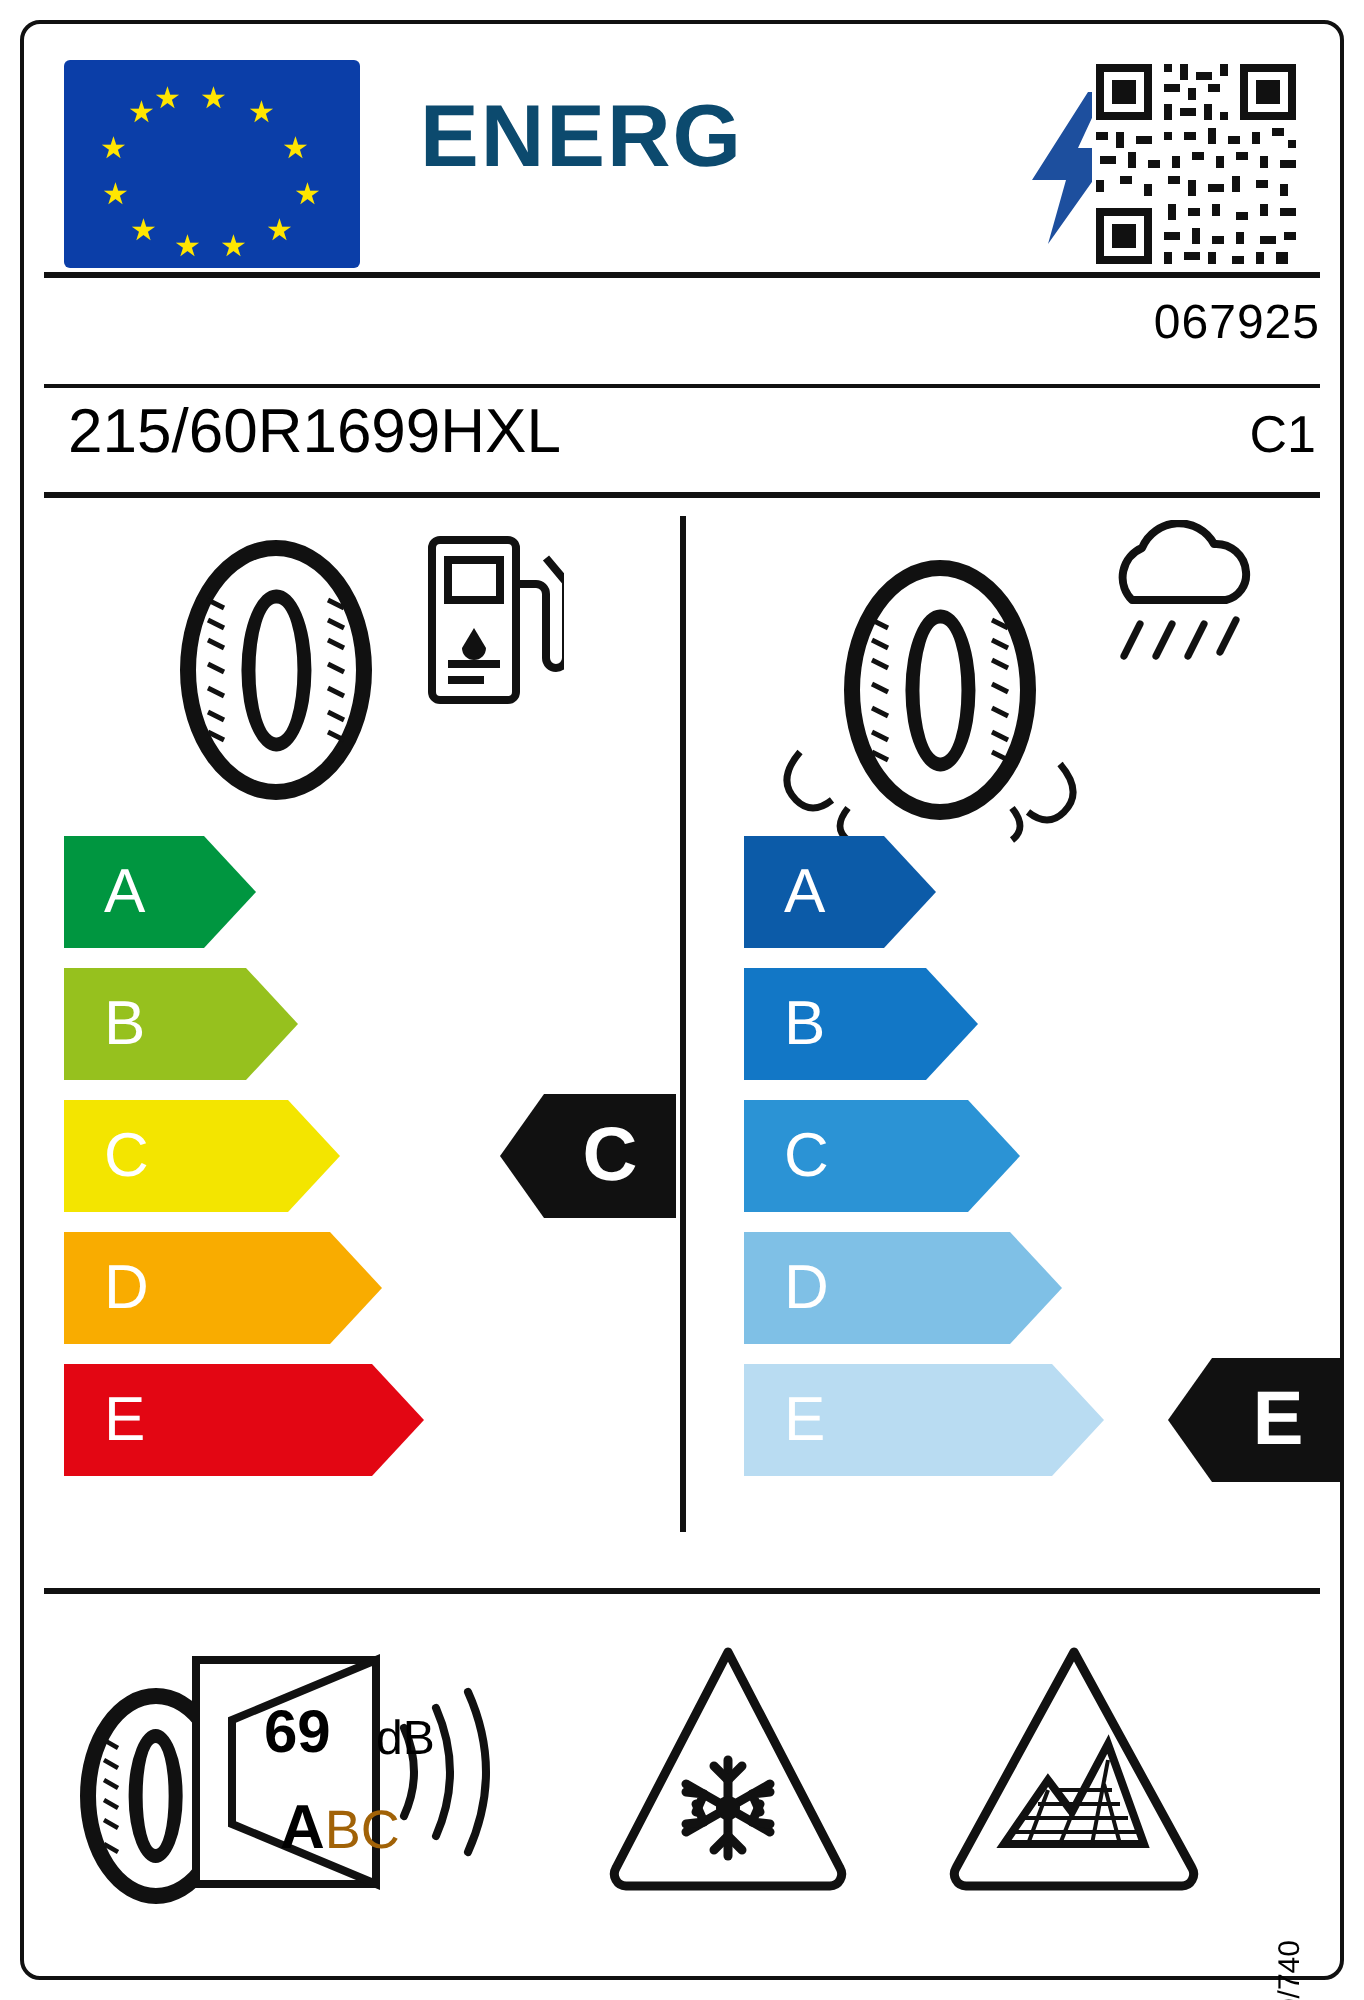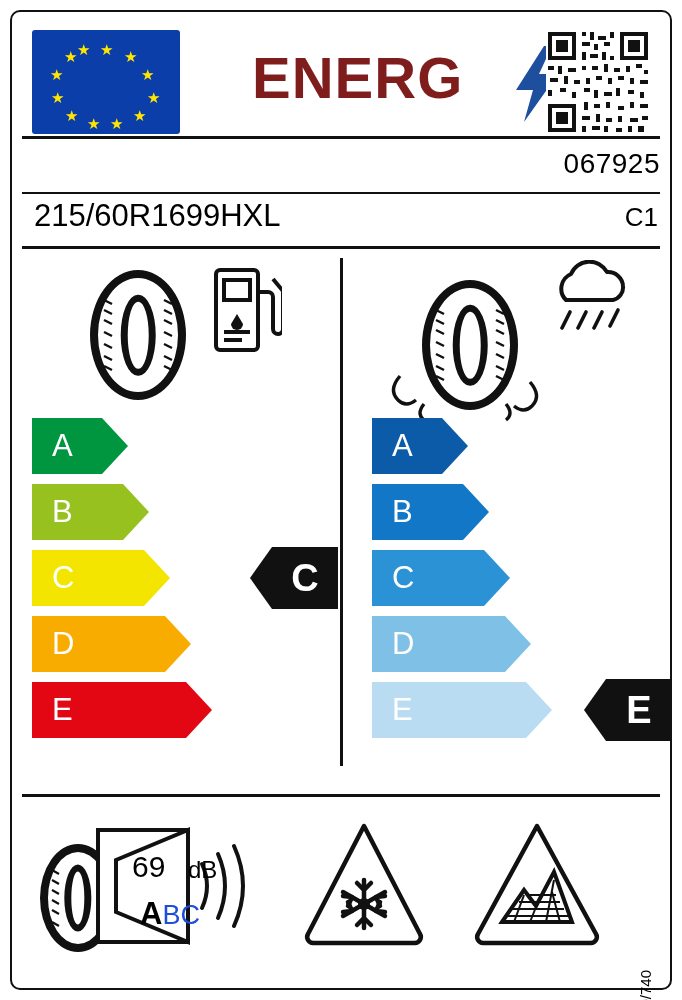"ENERG" .energy-word { color: #7f1d1d -> #0c4a6e; font-size: 58px -> 44px; margin-left: 42px -> none }
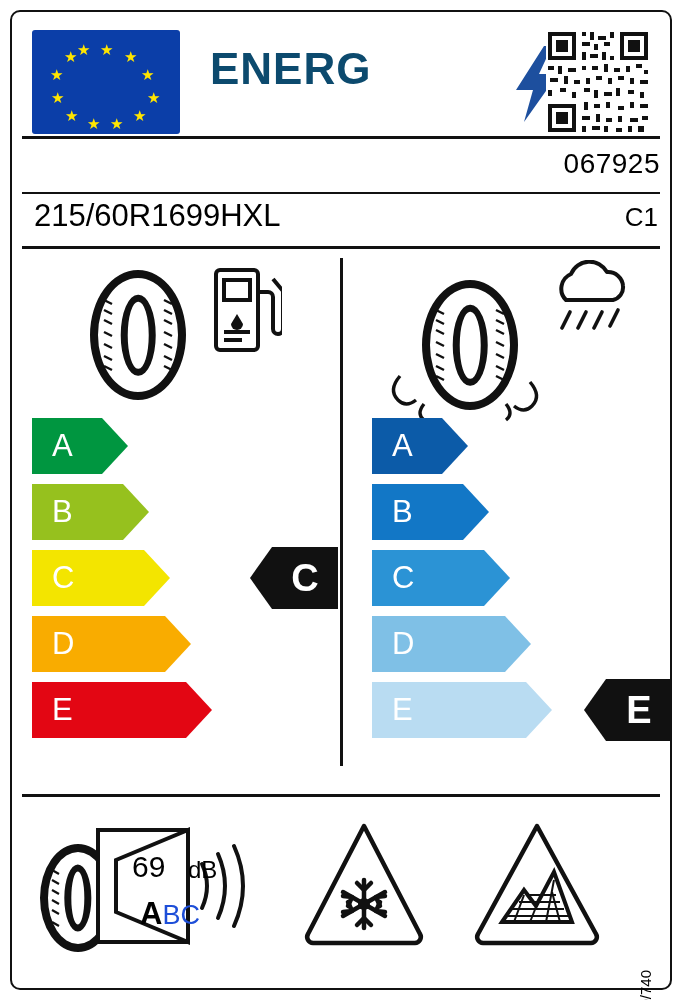"067925" .code { font-size: 28px -> 24px }
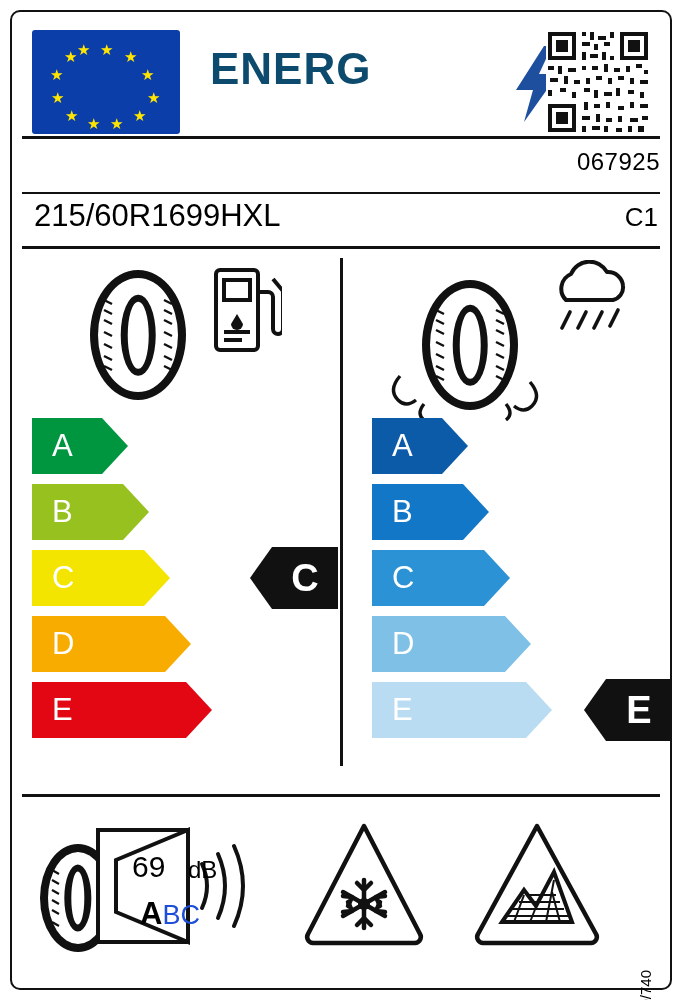"69" .db { font-weight: normal -> bold }
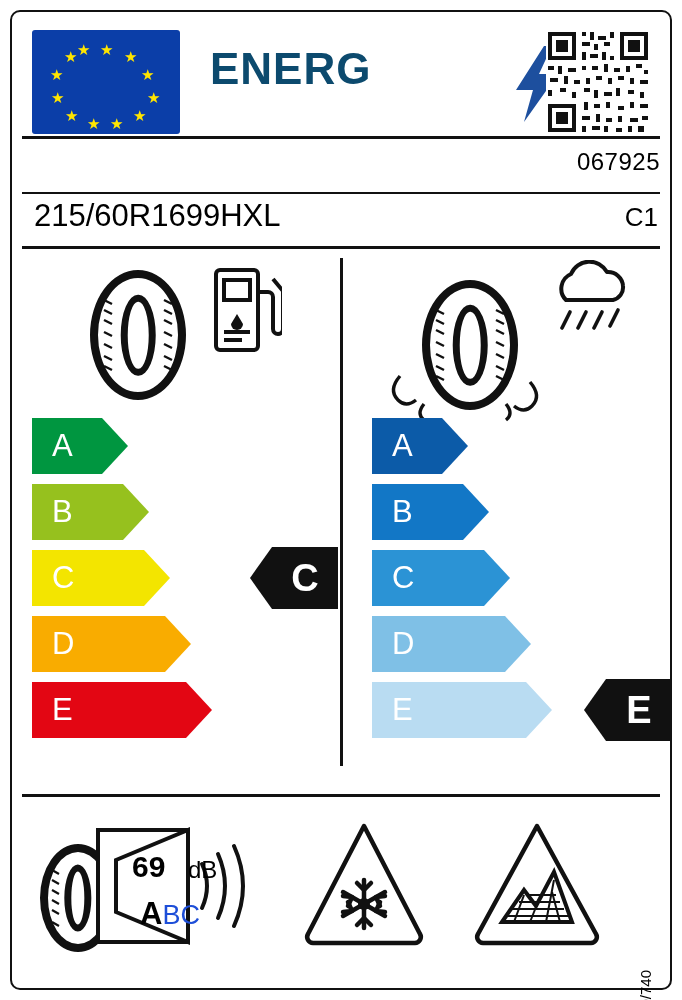"BC" .abc span { color: #1d4ed8 -> #a16207 }
